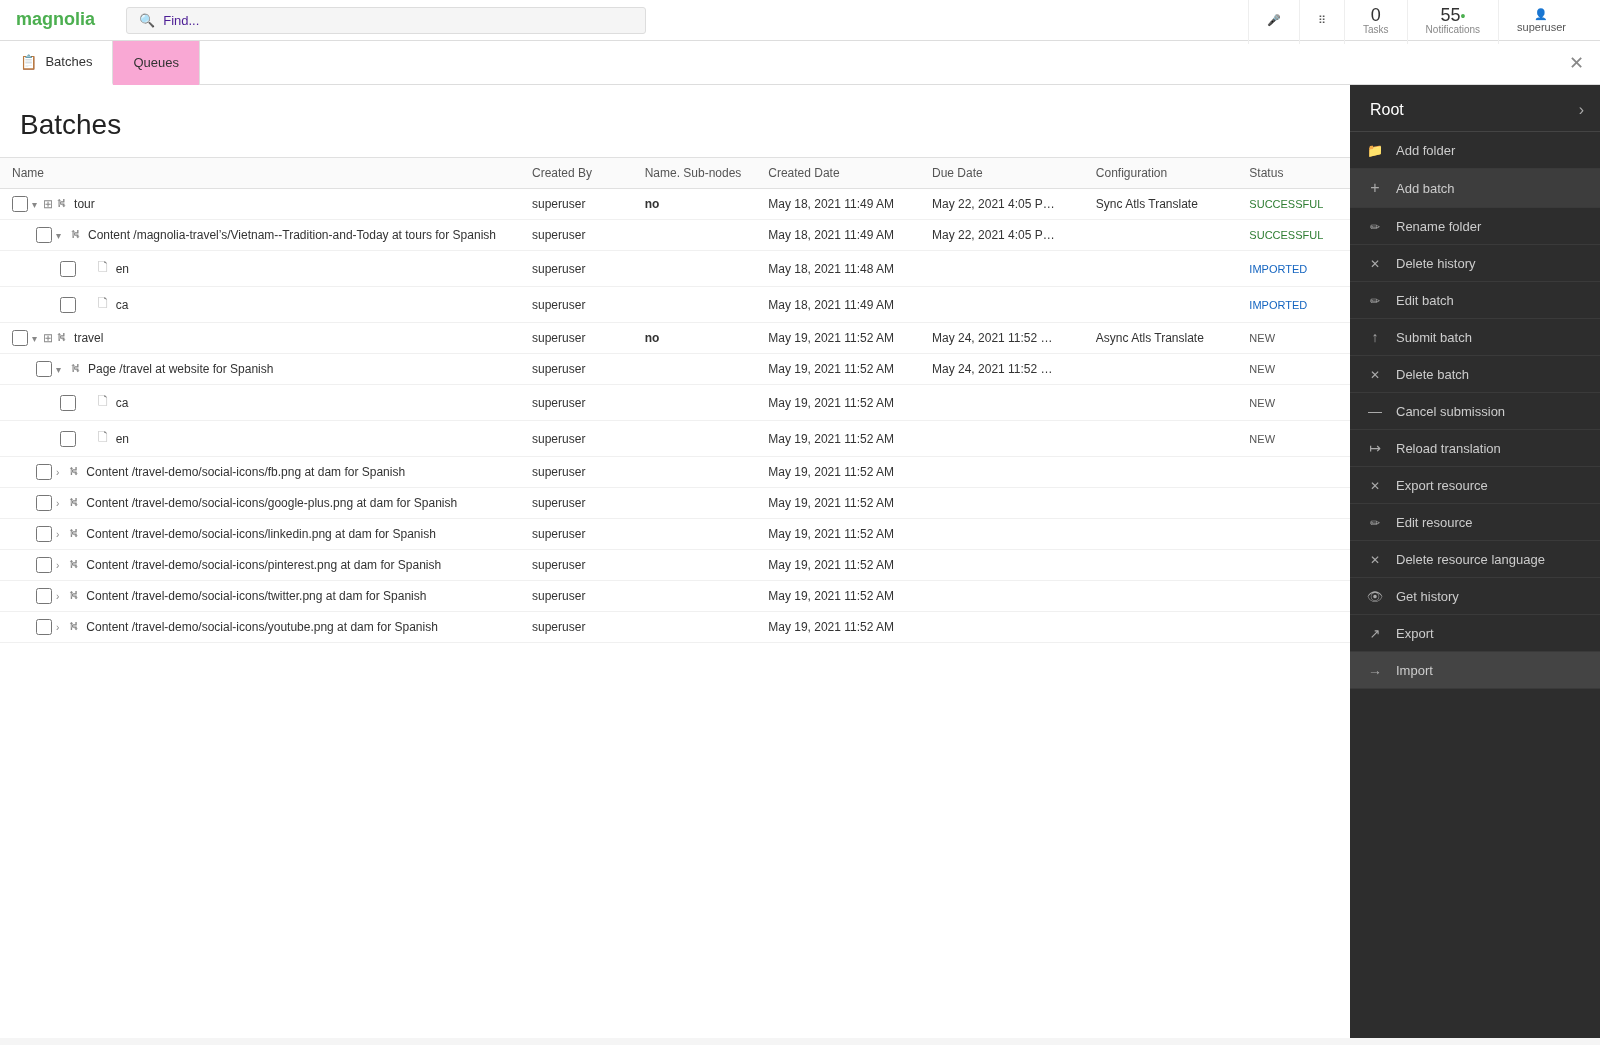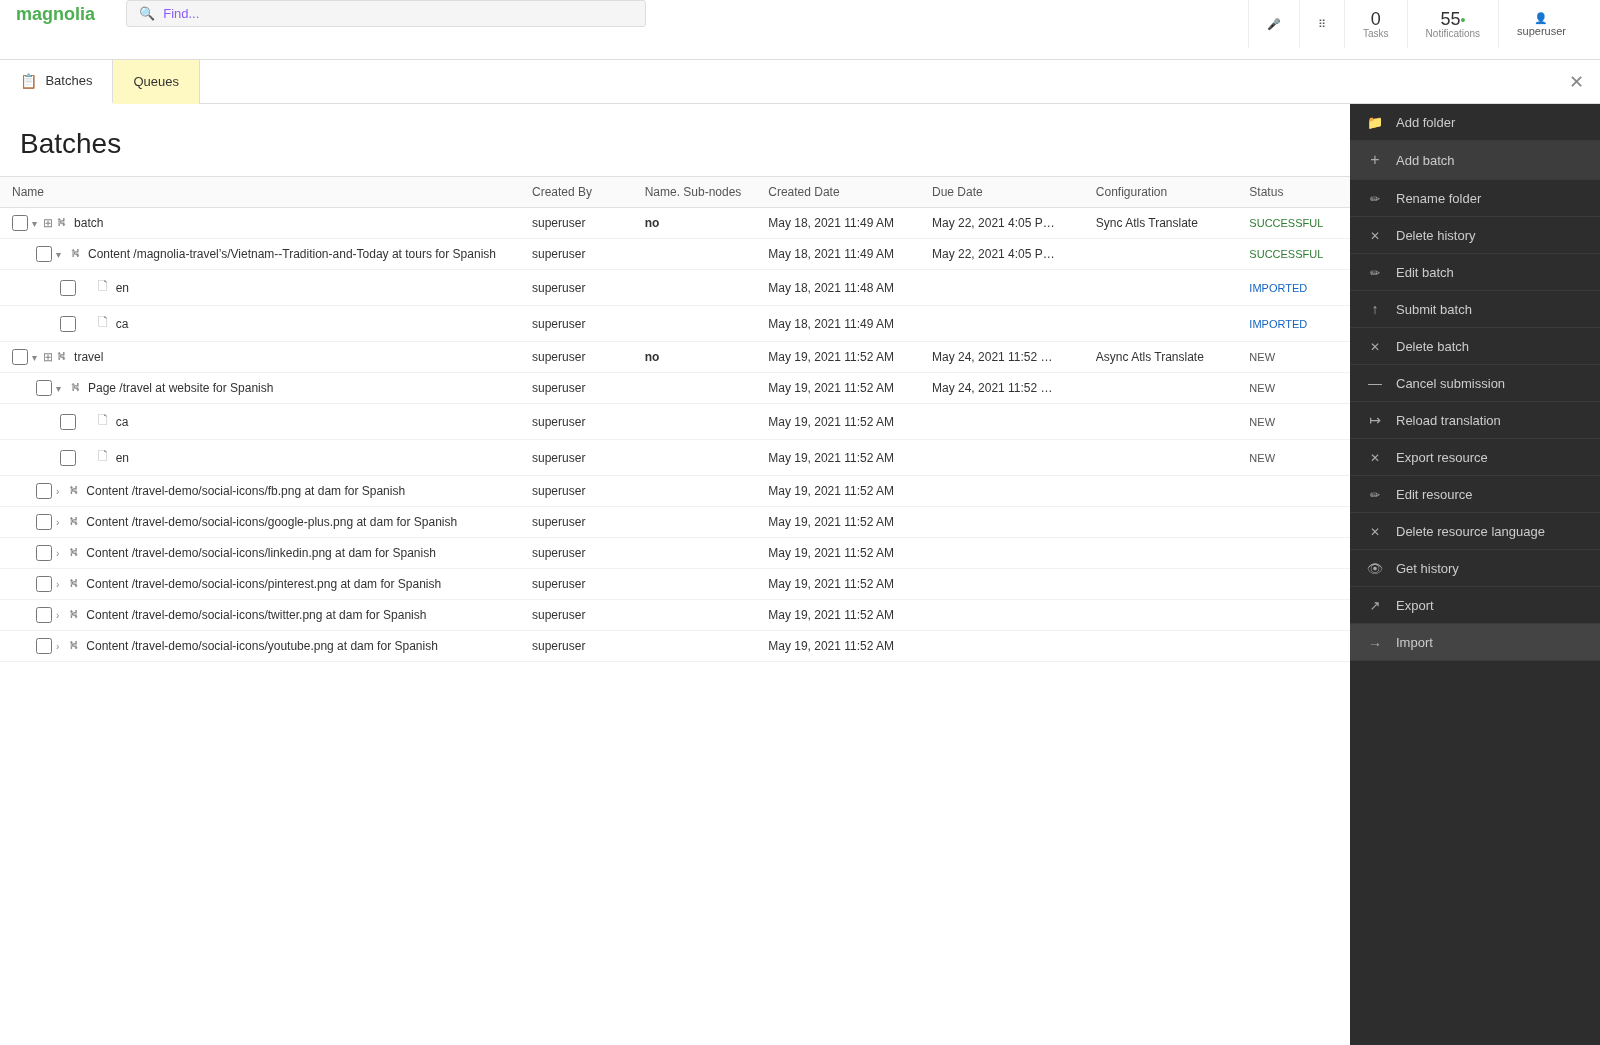"magnolia" .top-nav { align-items: flex-start -> center; height: 60px -> 41px }
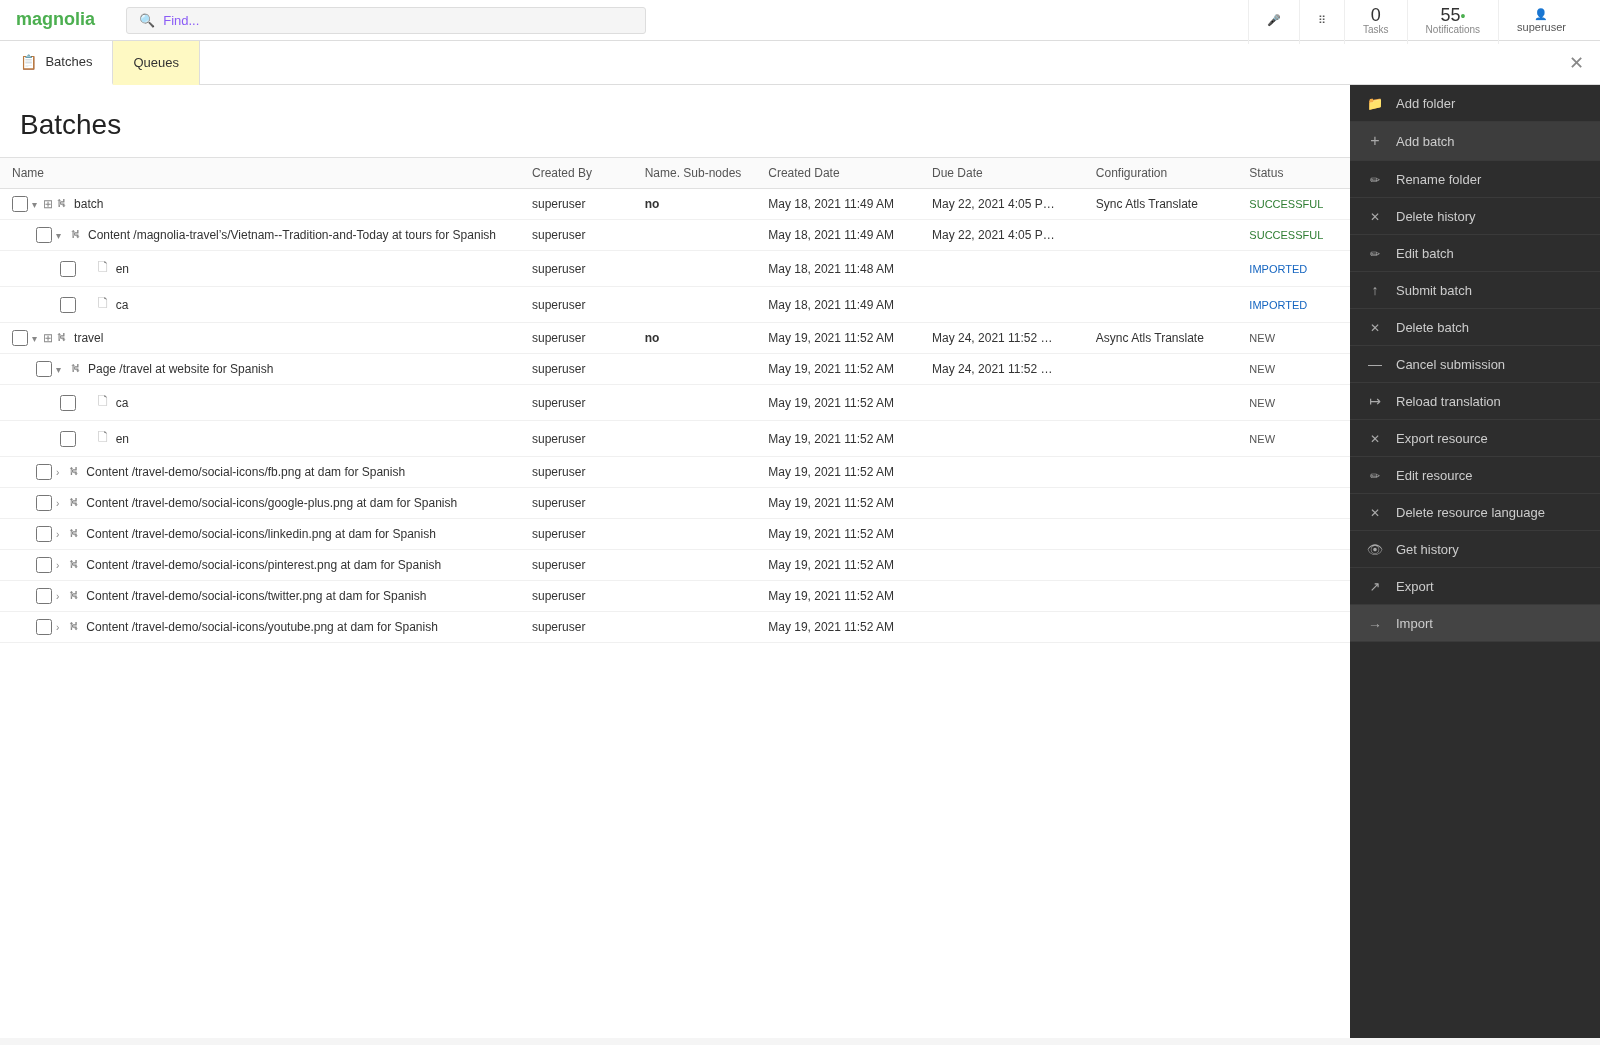"Find..." span { color: #8b5cf6 -> #4c1d95 }
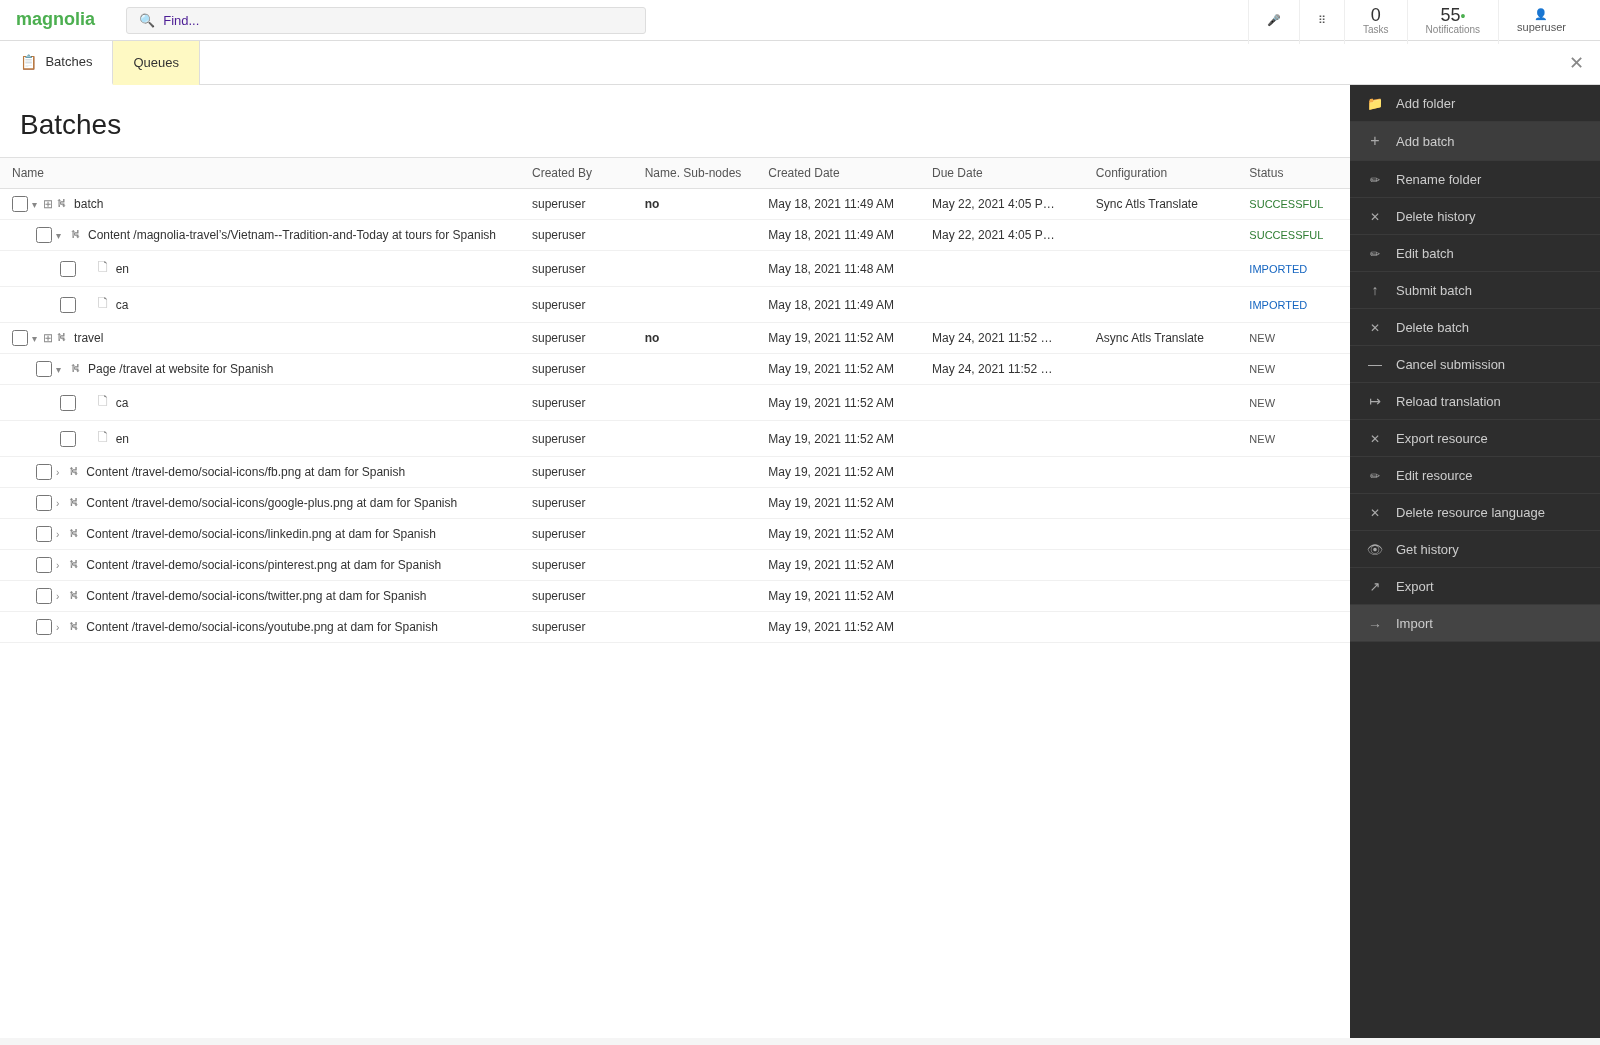"Queues" .tab { background: #fef9c3 -> #f9a8d4 }
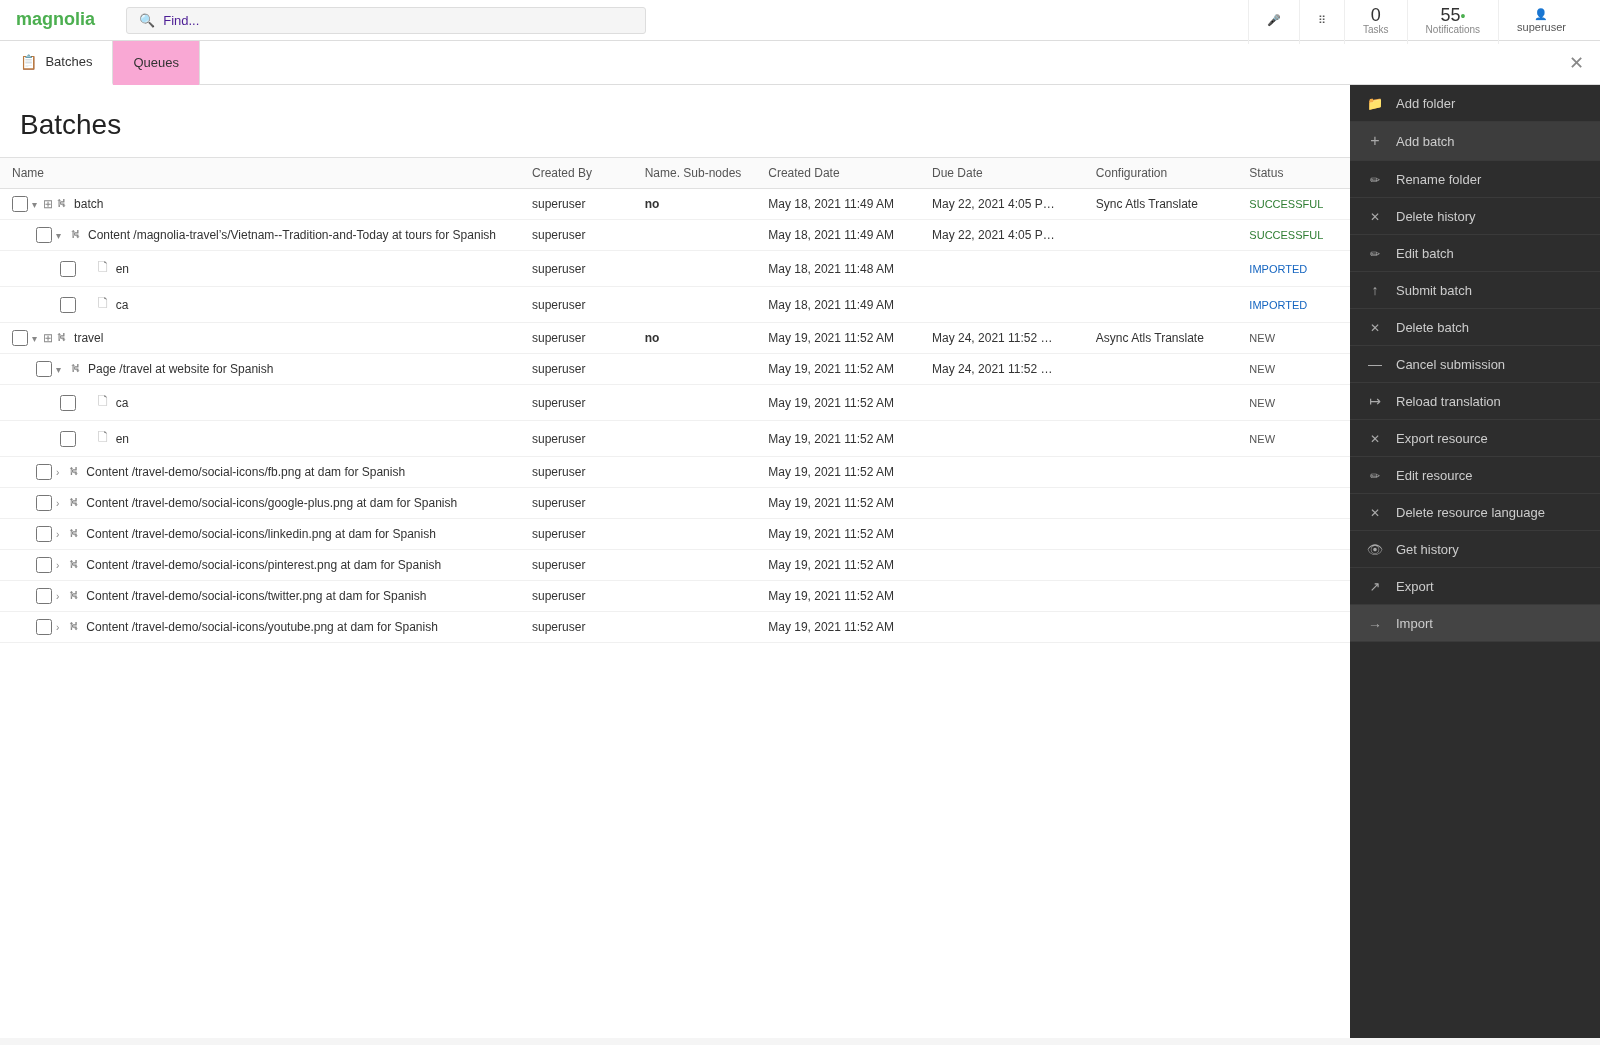"Root" div.sidebar-header { html: none -> <div> <span>Root</span> <span>›</span> </div> }
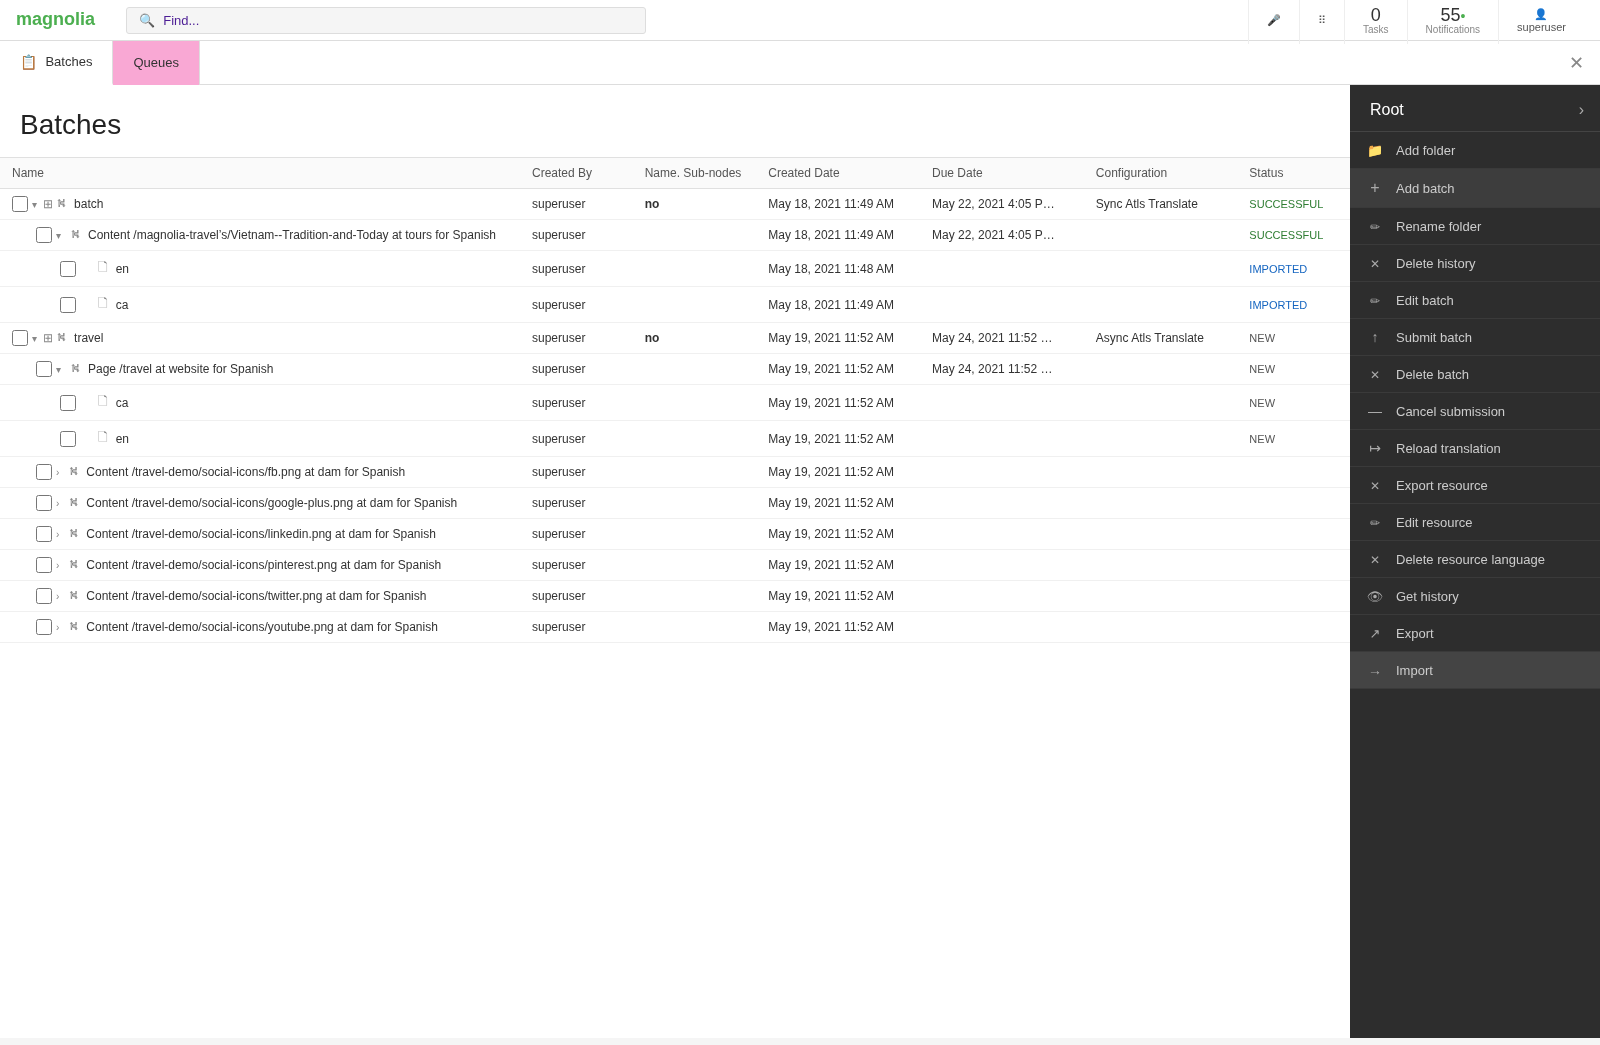"batch" span { text: batch -> tour }
